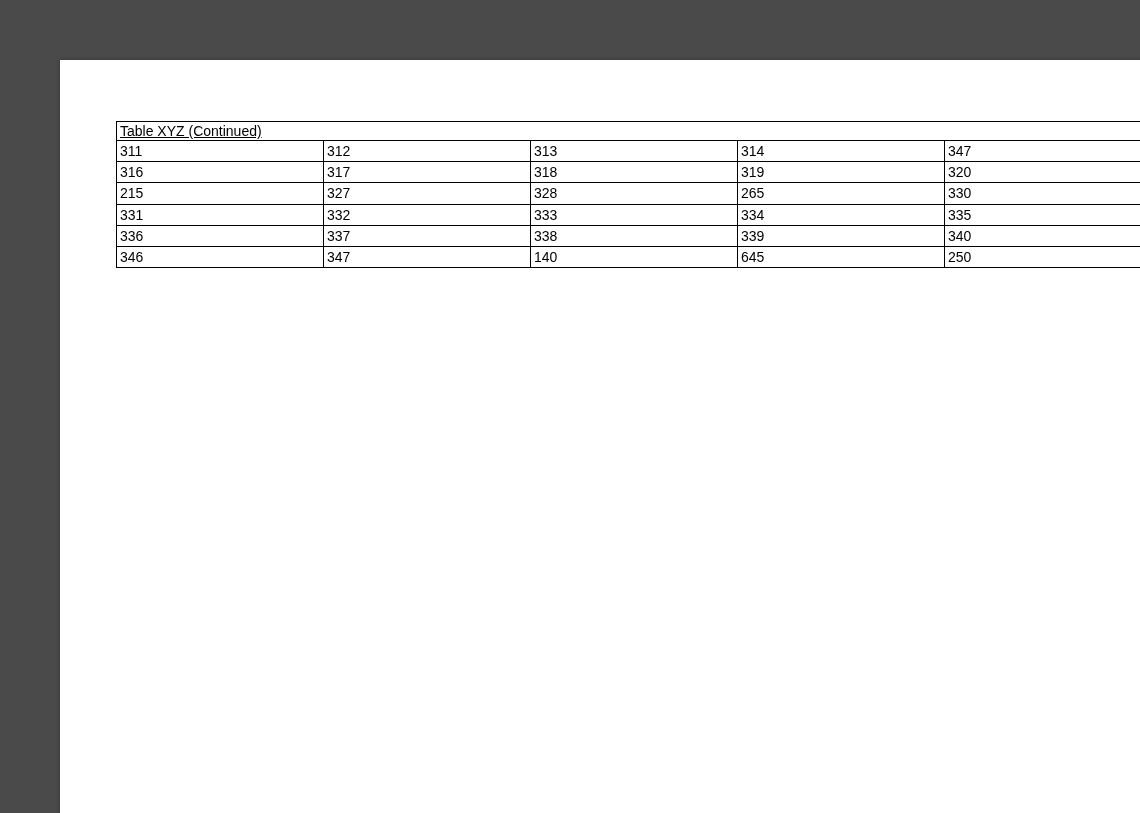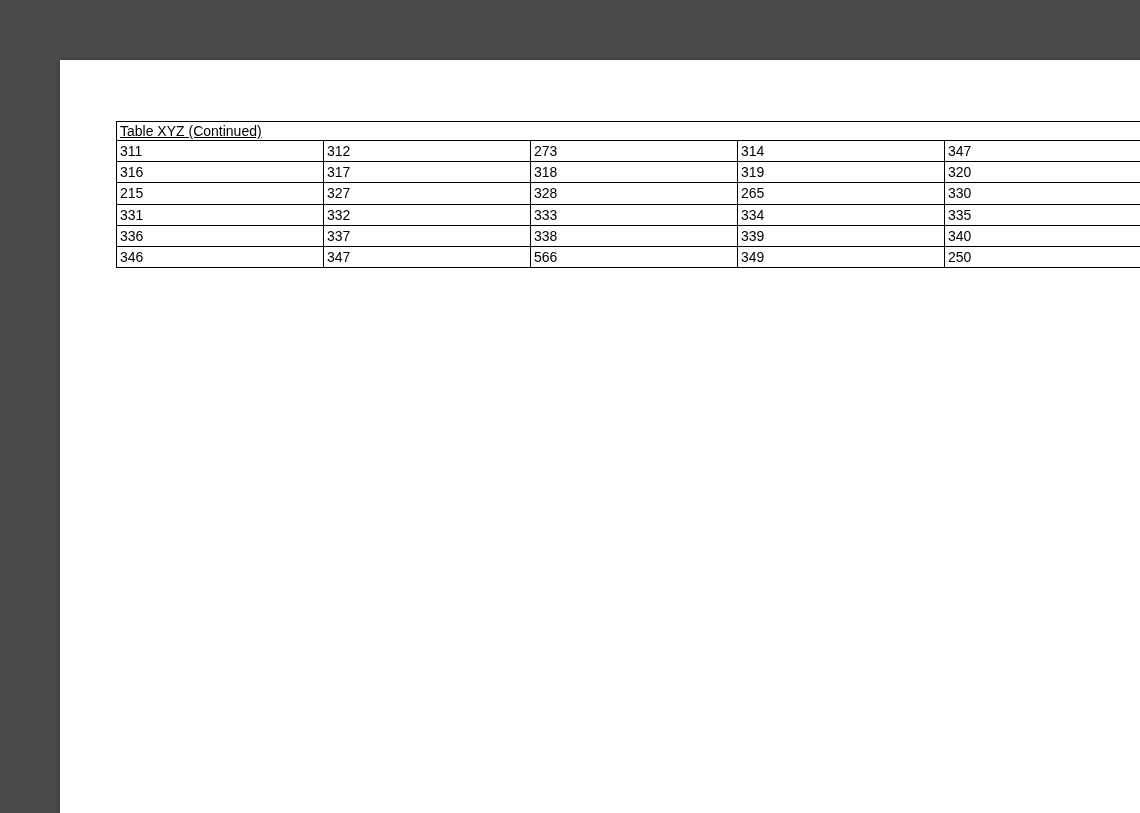"273" td { text: 273 -> 313 }
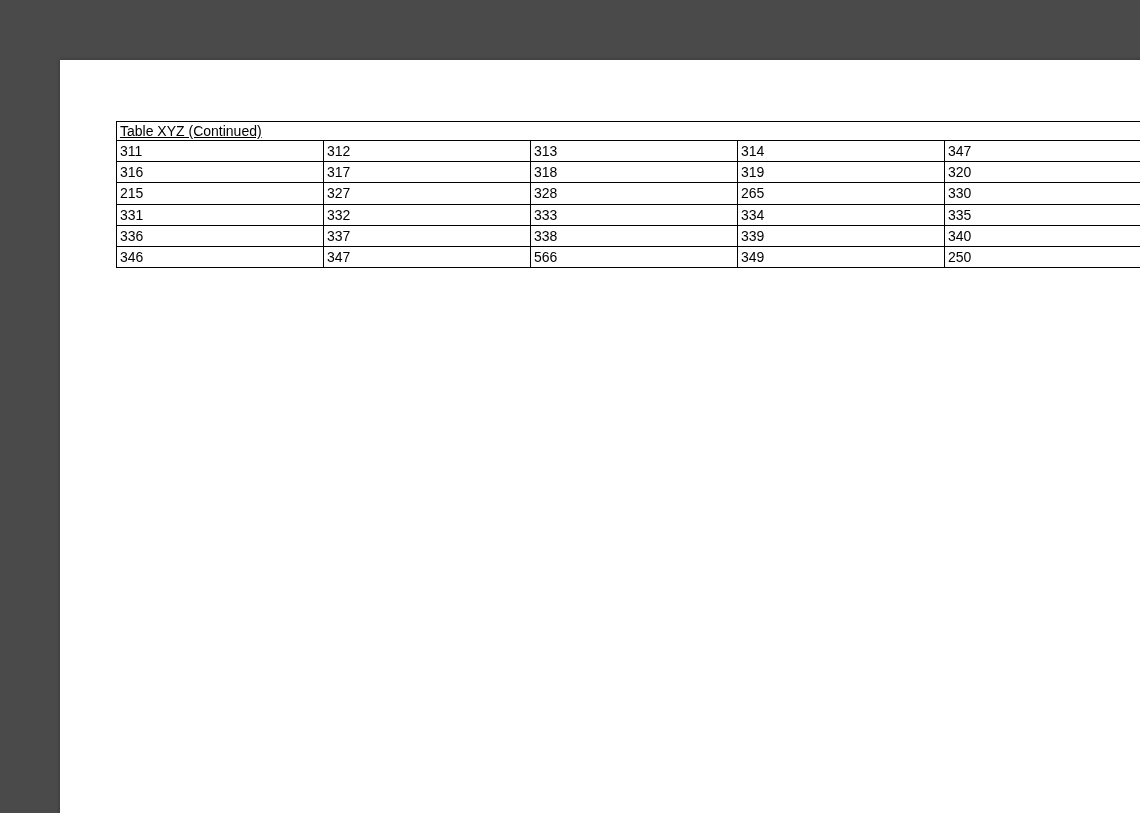"566" td { text: 566 -> 140 }
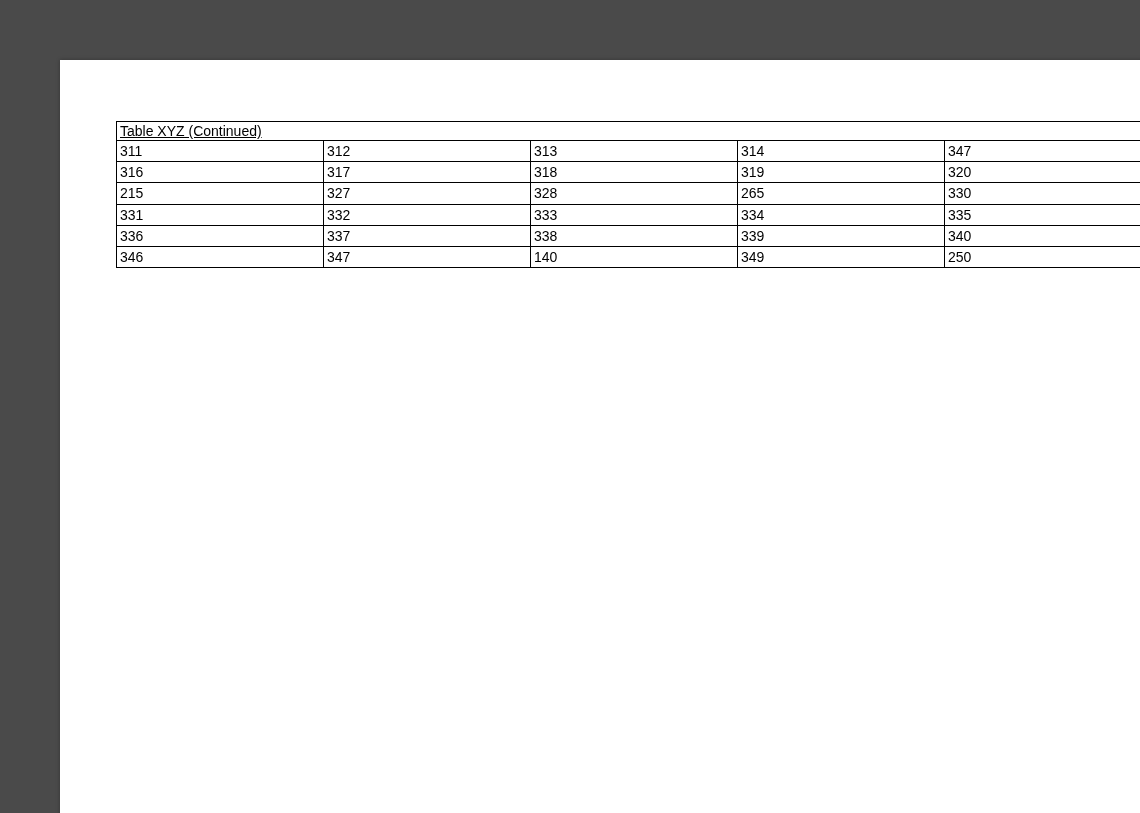"349" td { text: 349 -> 645 }
